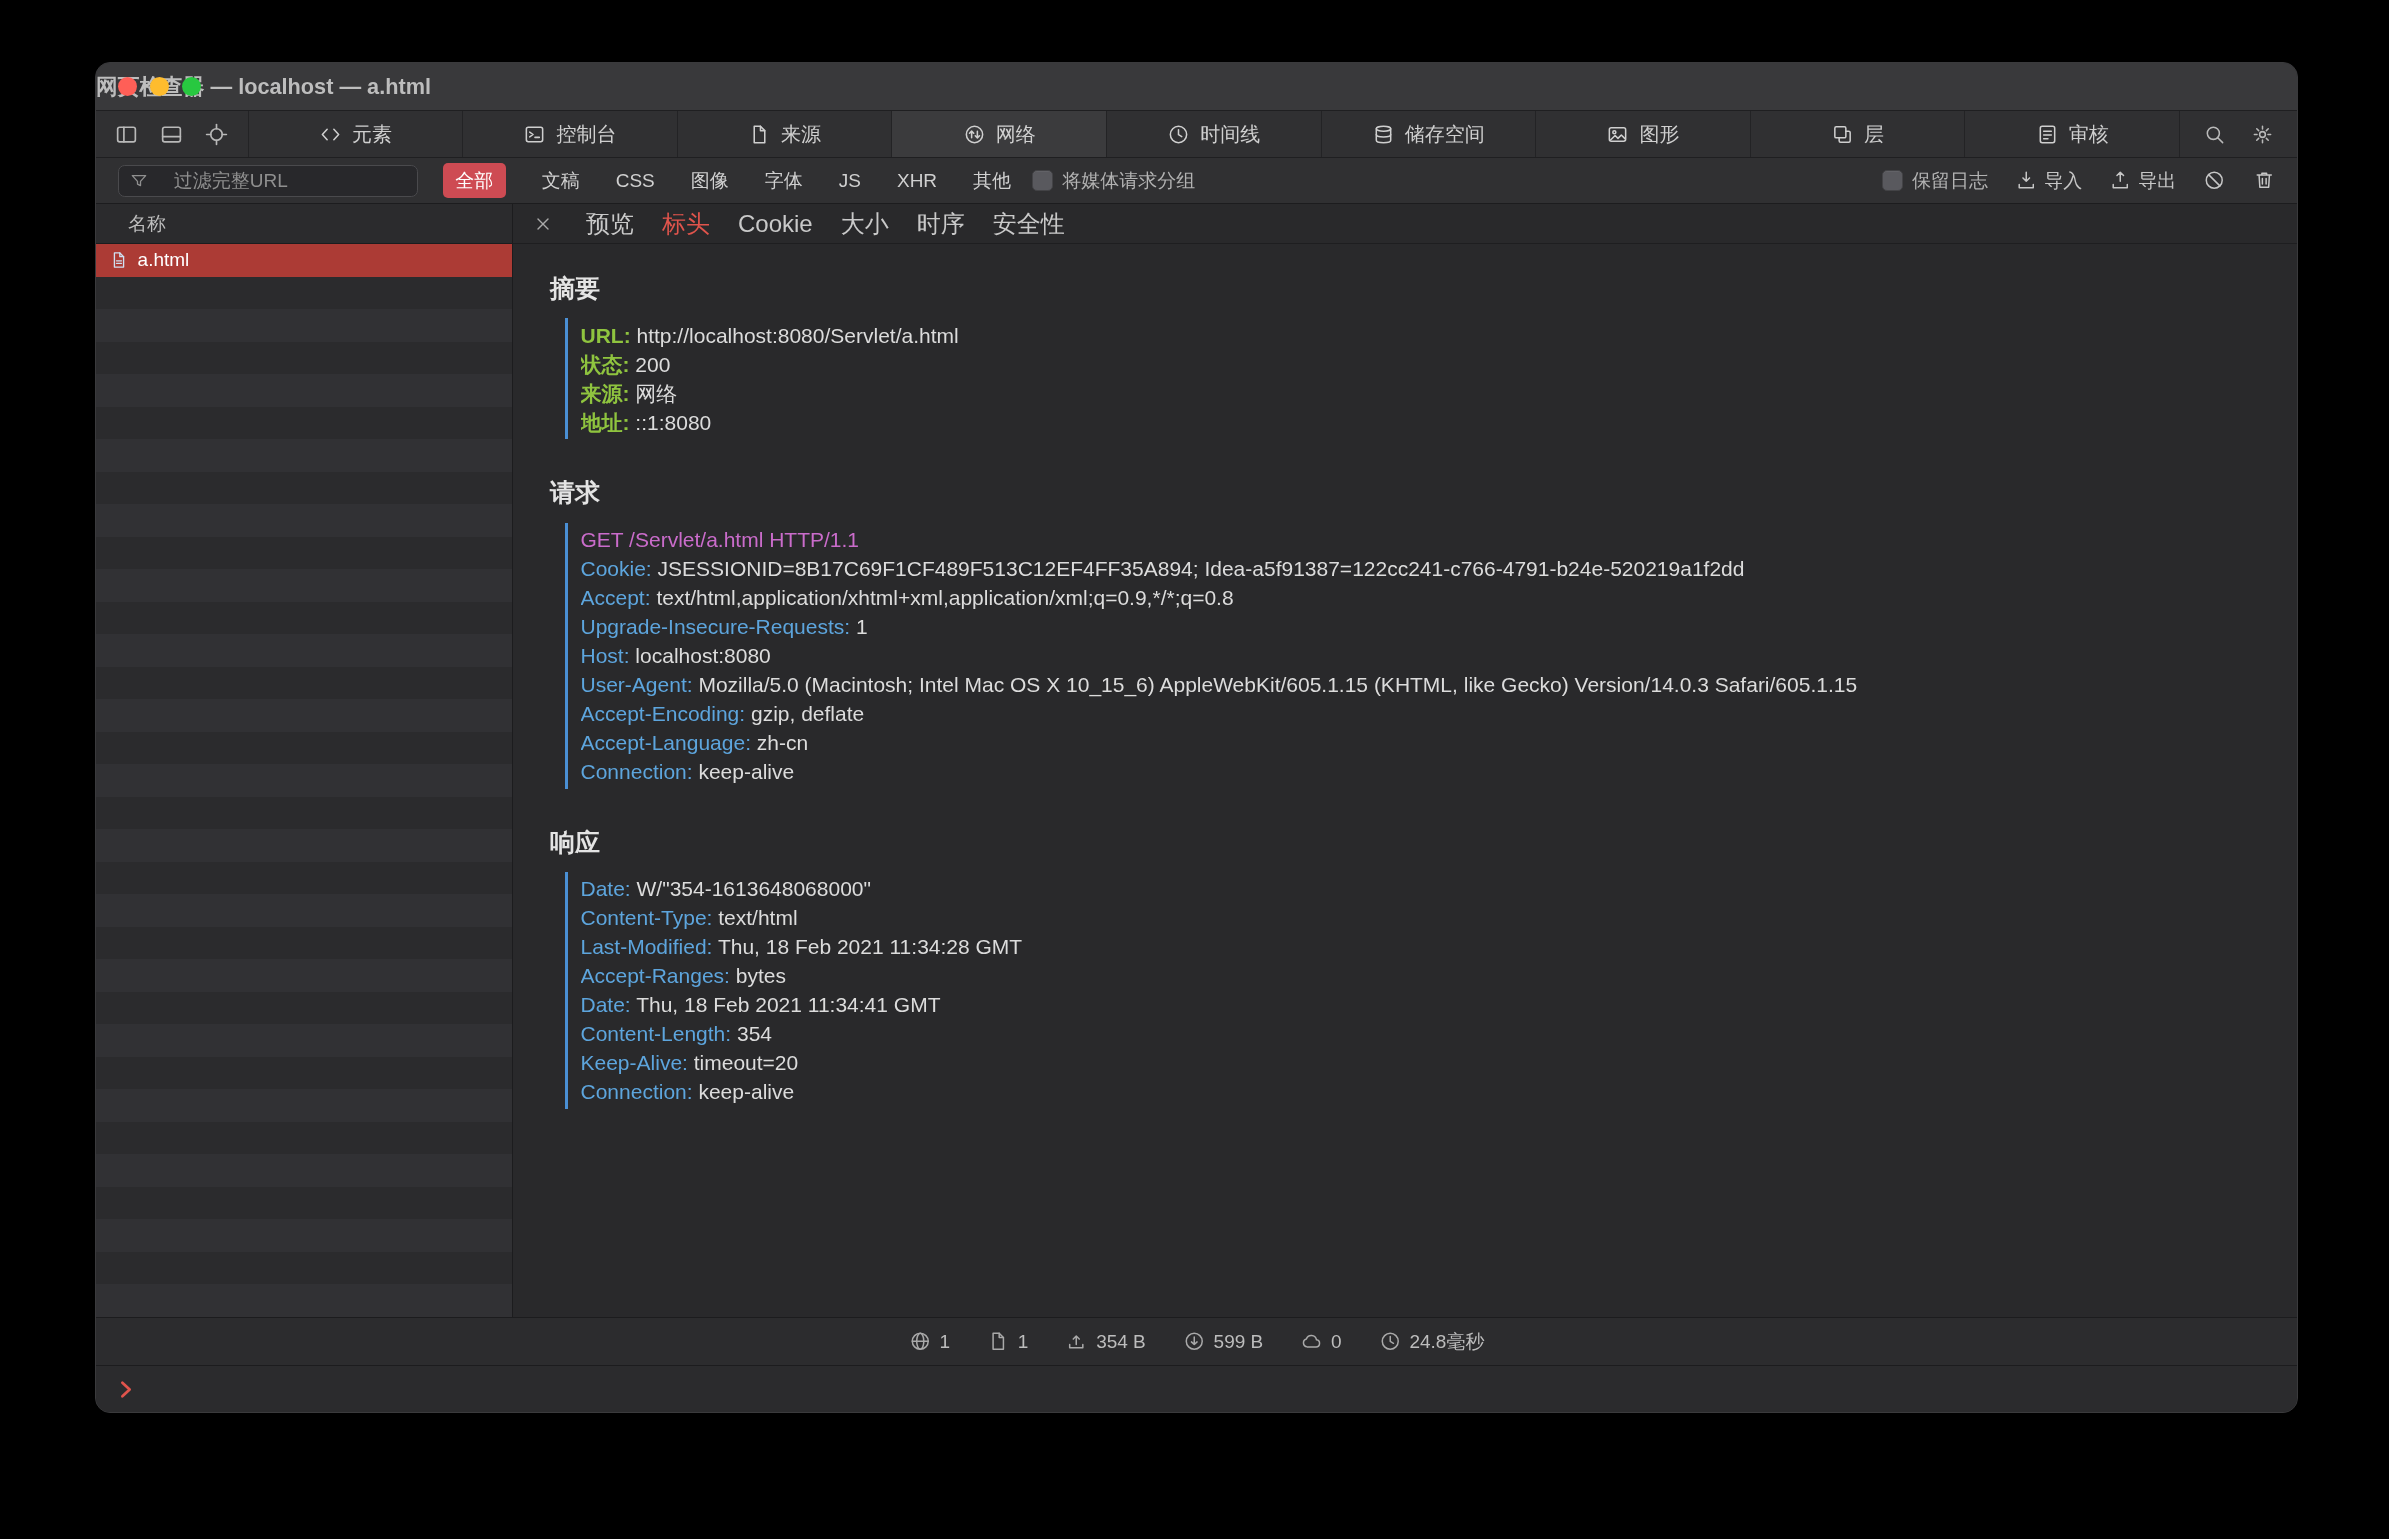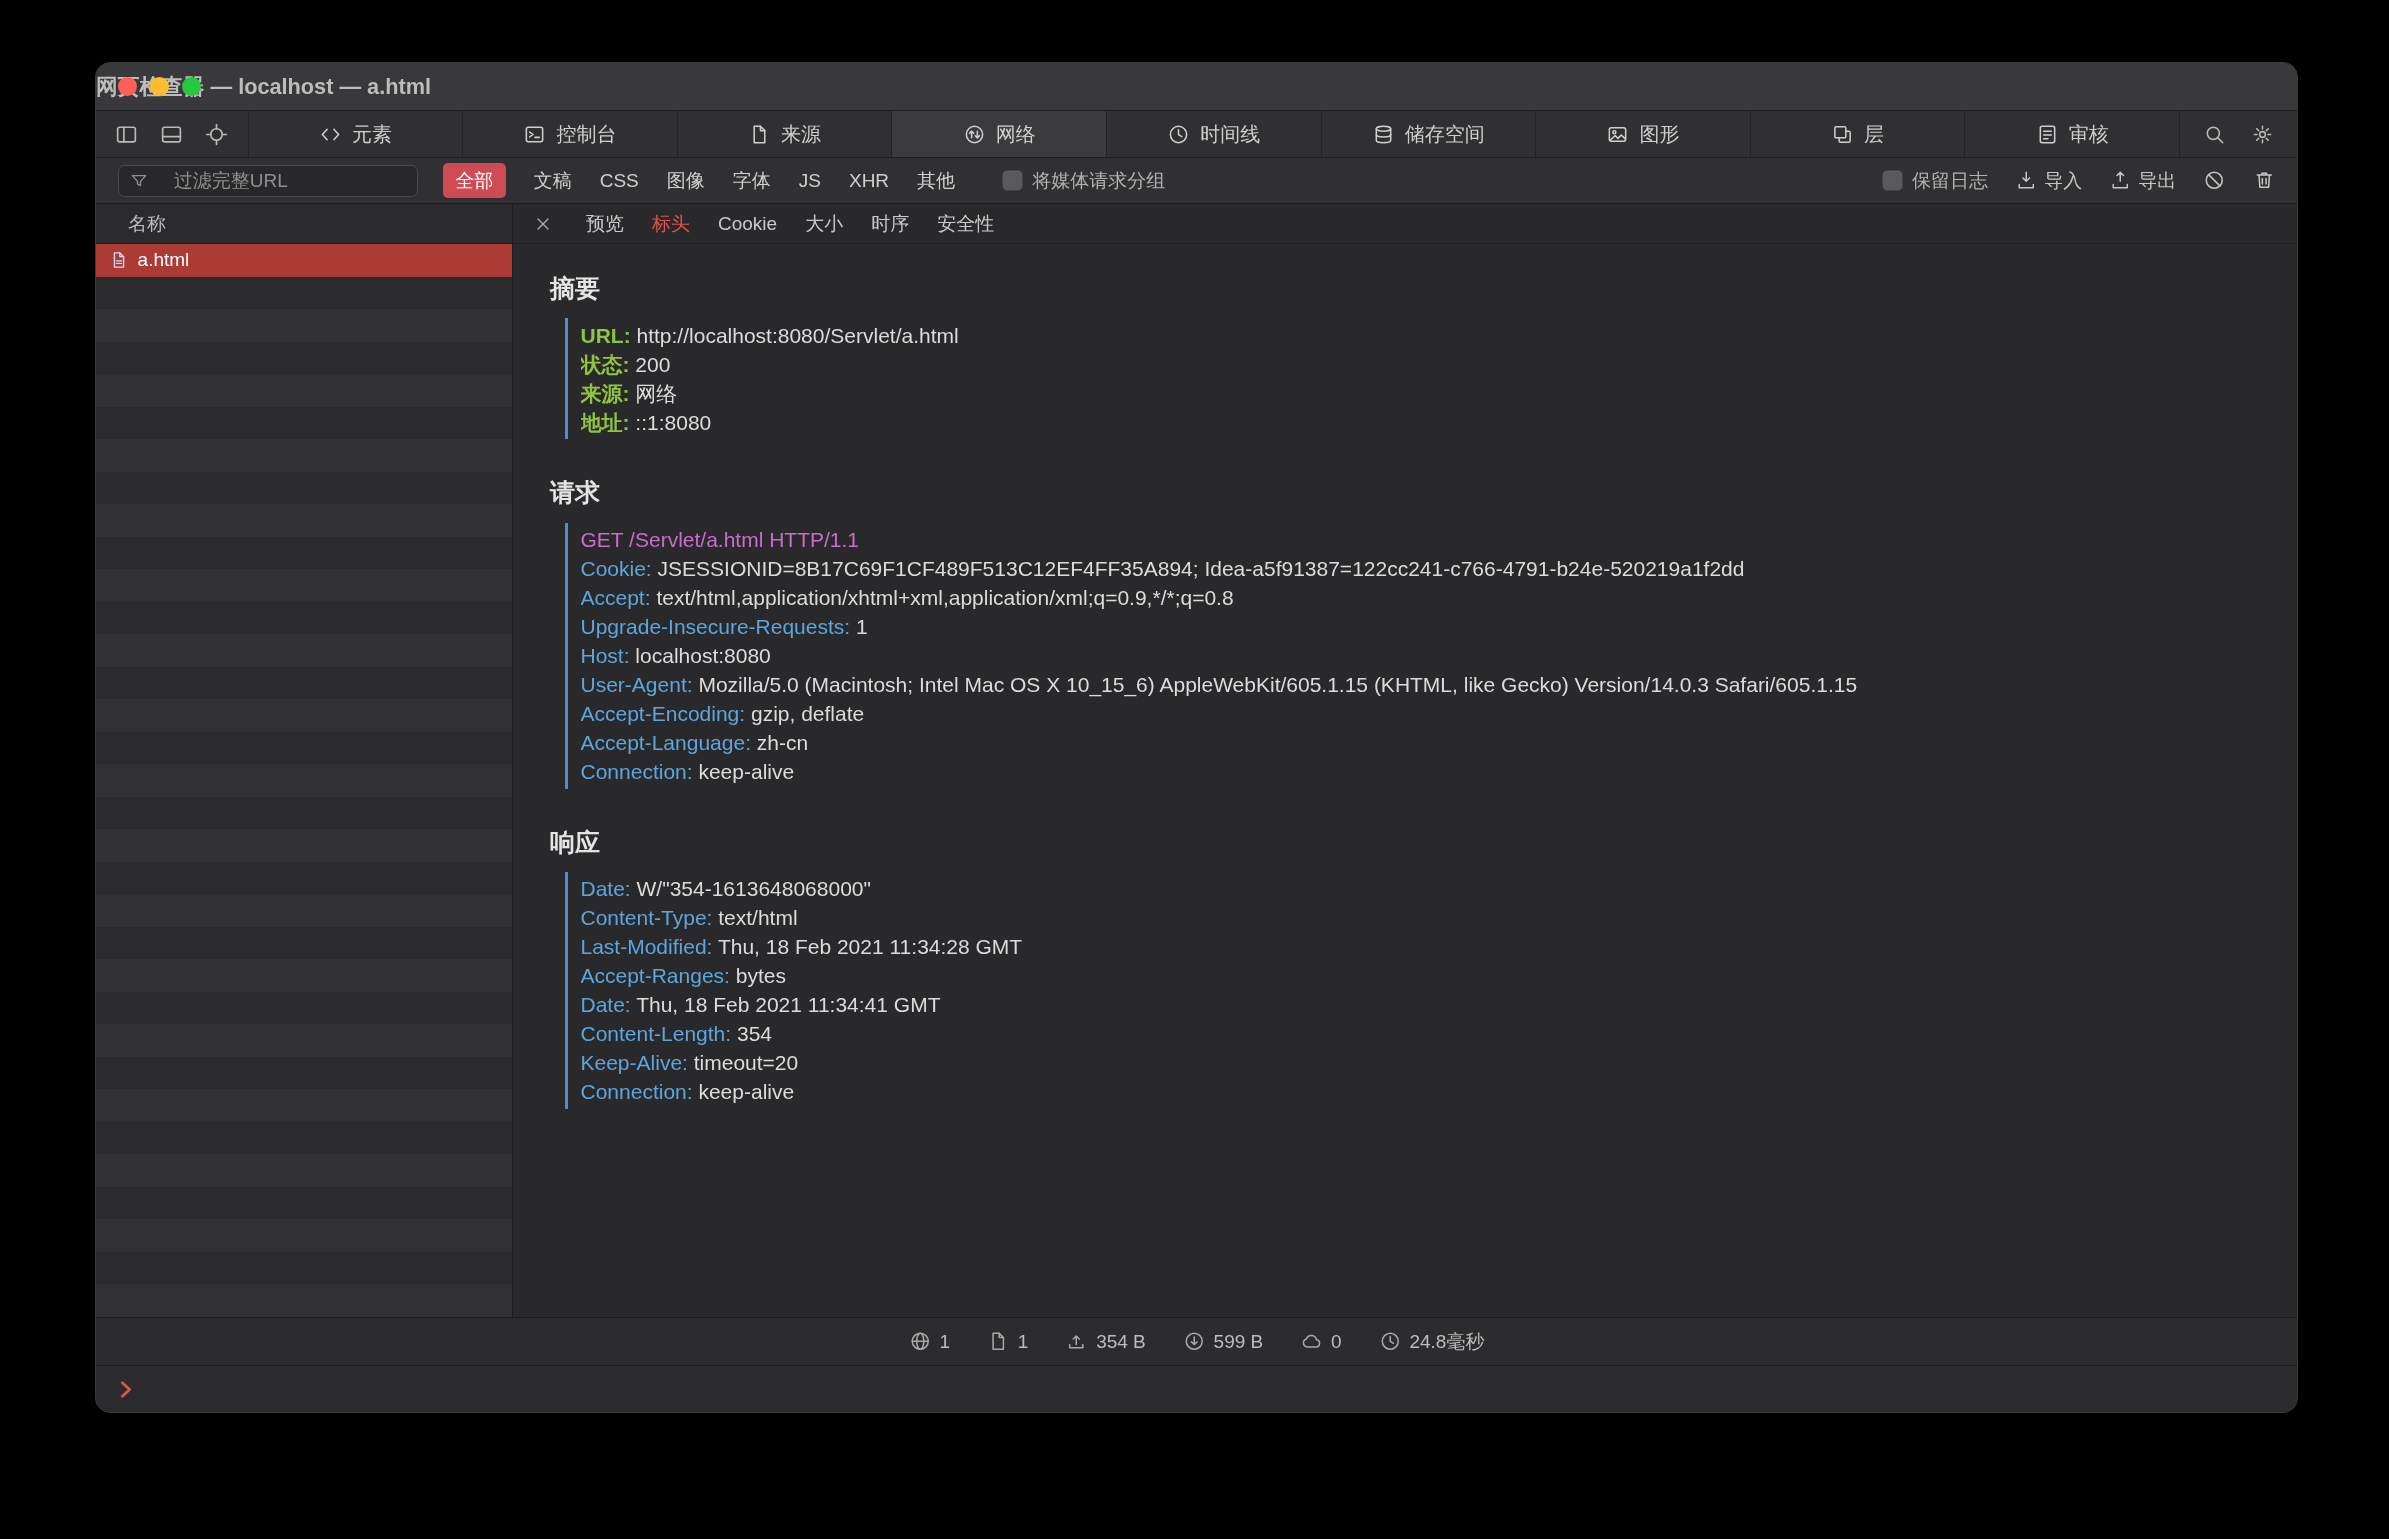"全部" .chips { gap: 28px -> 36px; margin-right: 47px -> 21px }
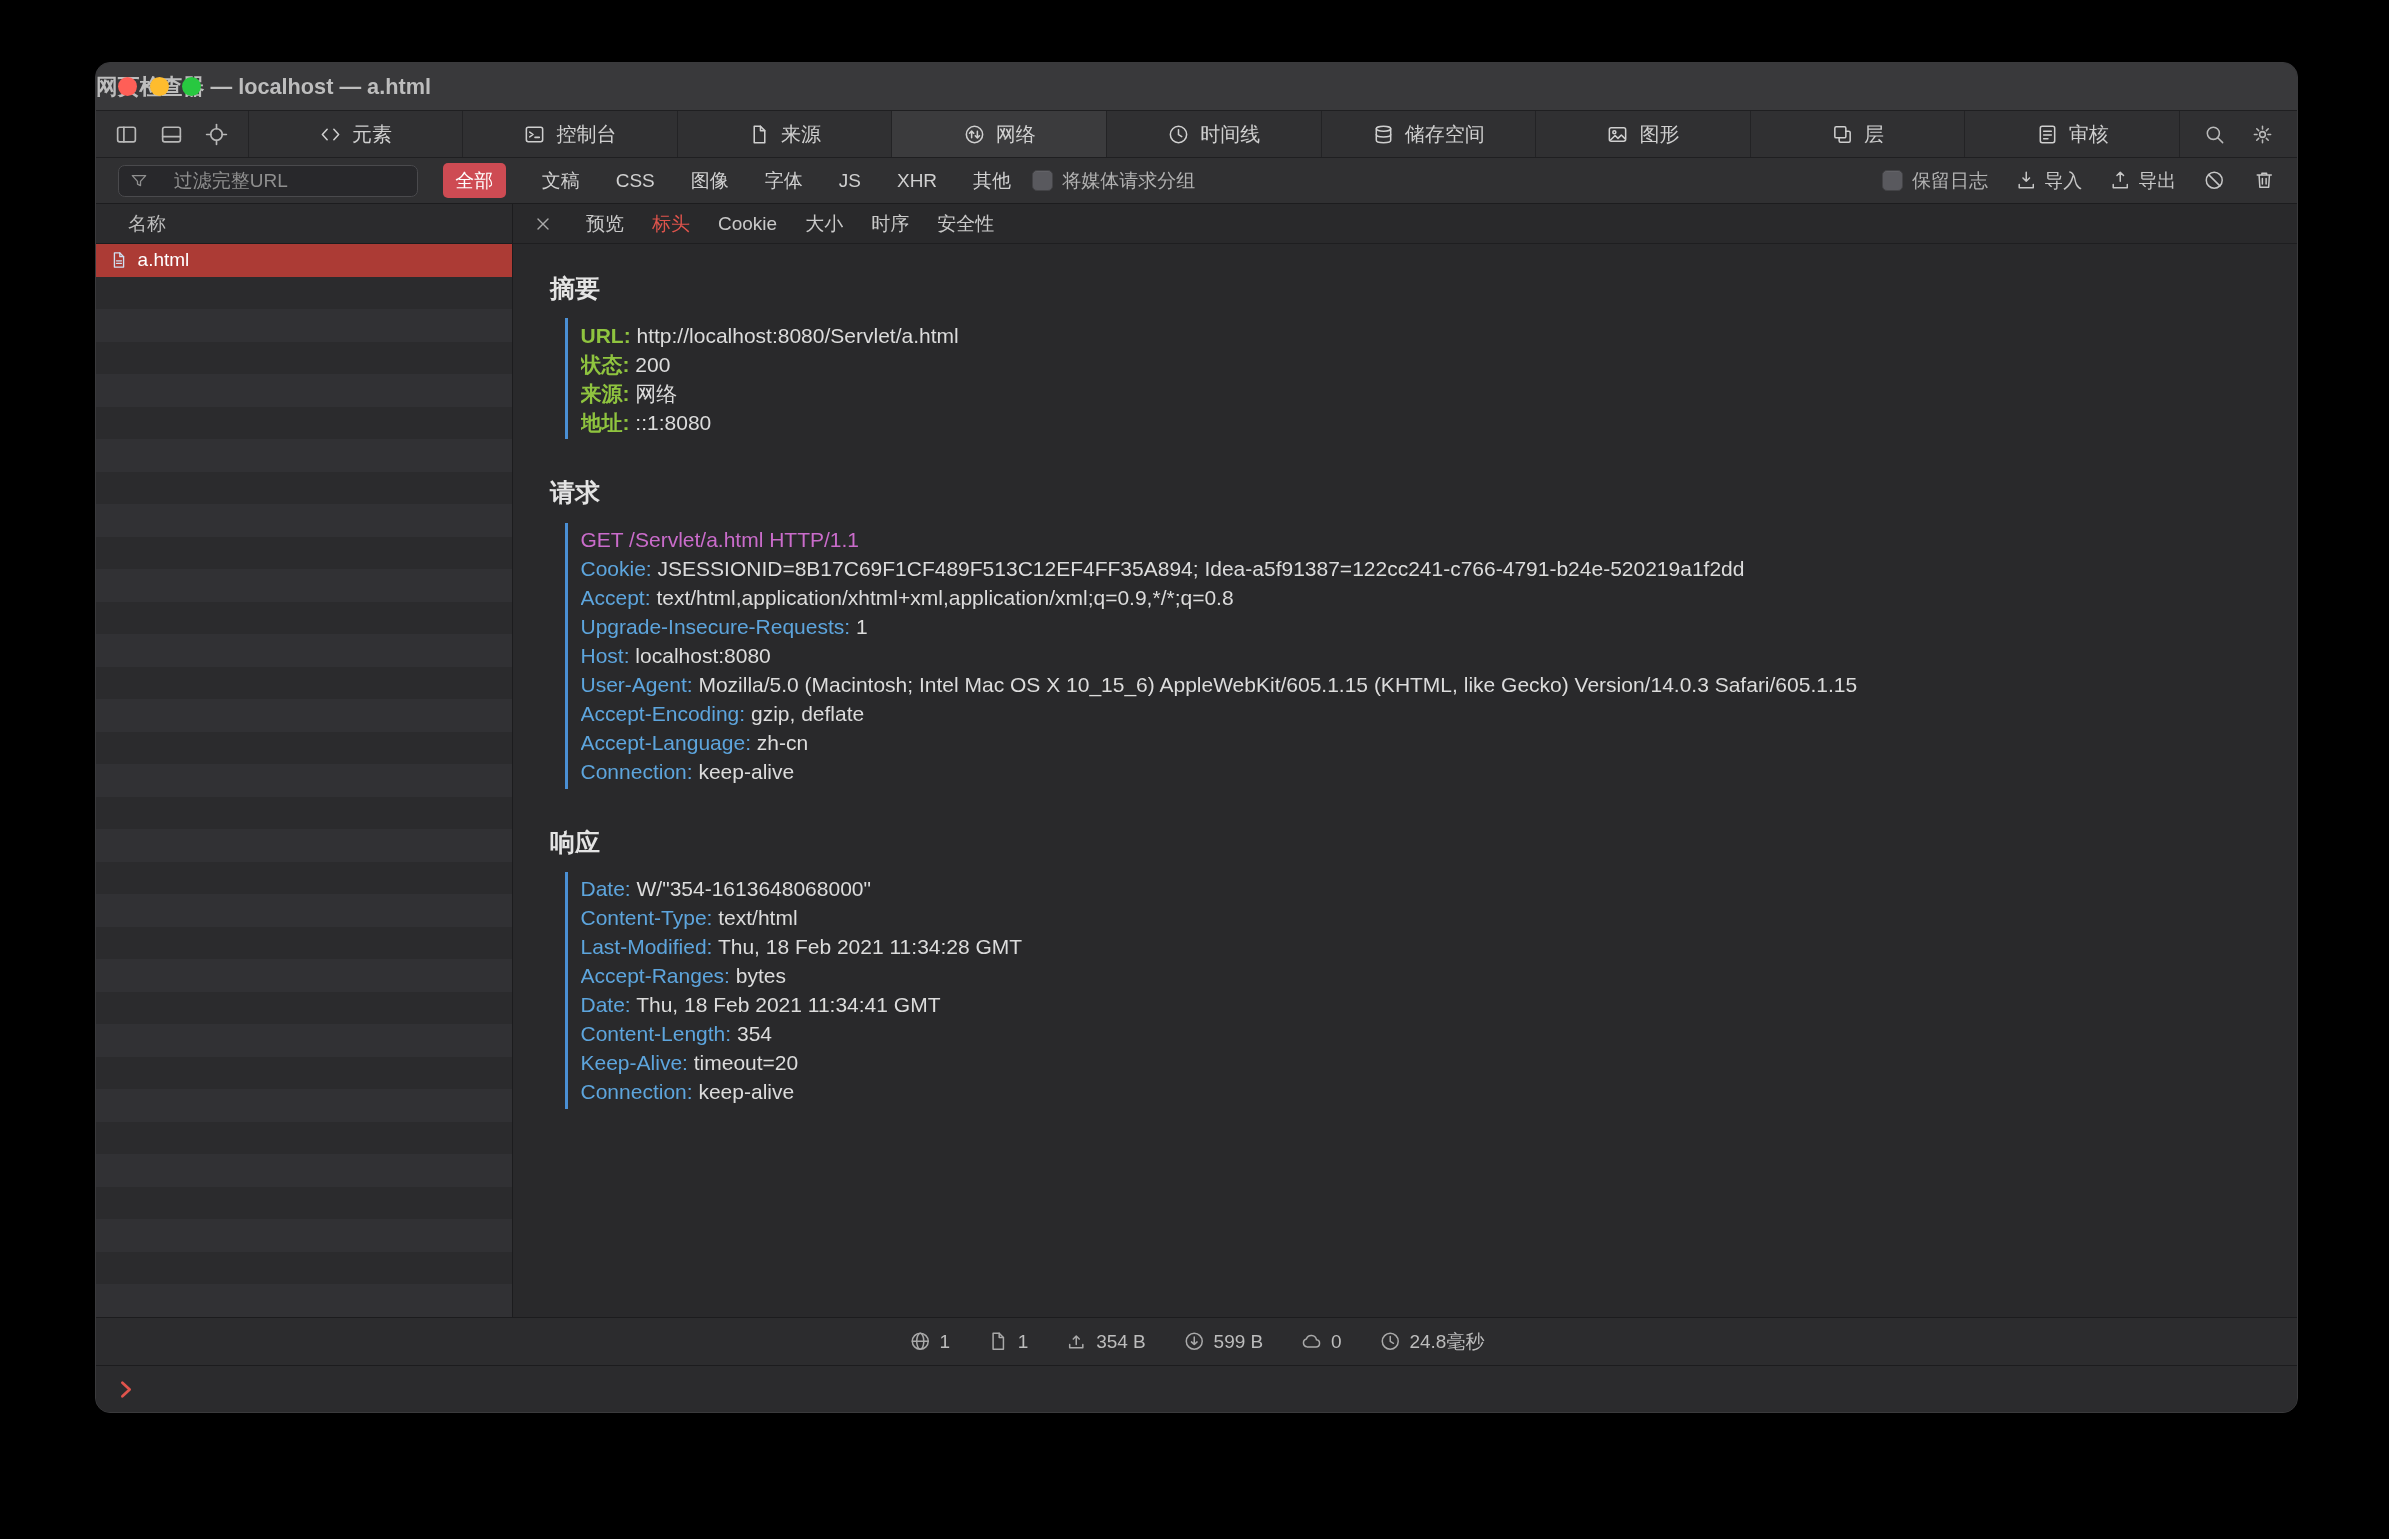"预览" .dtab { font-size: 19px -> 24px }
